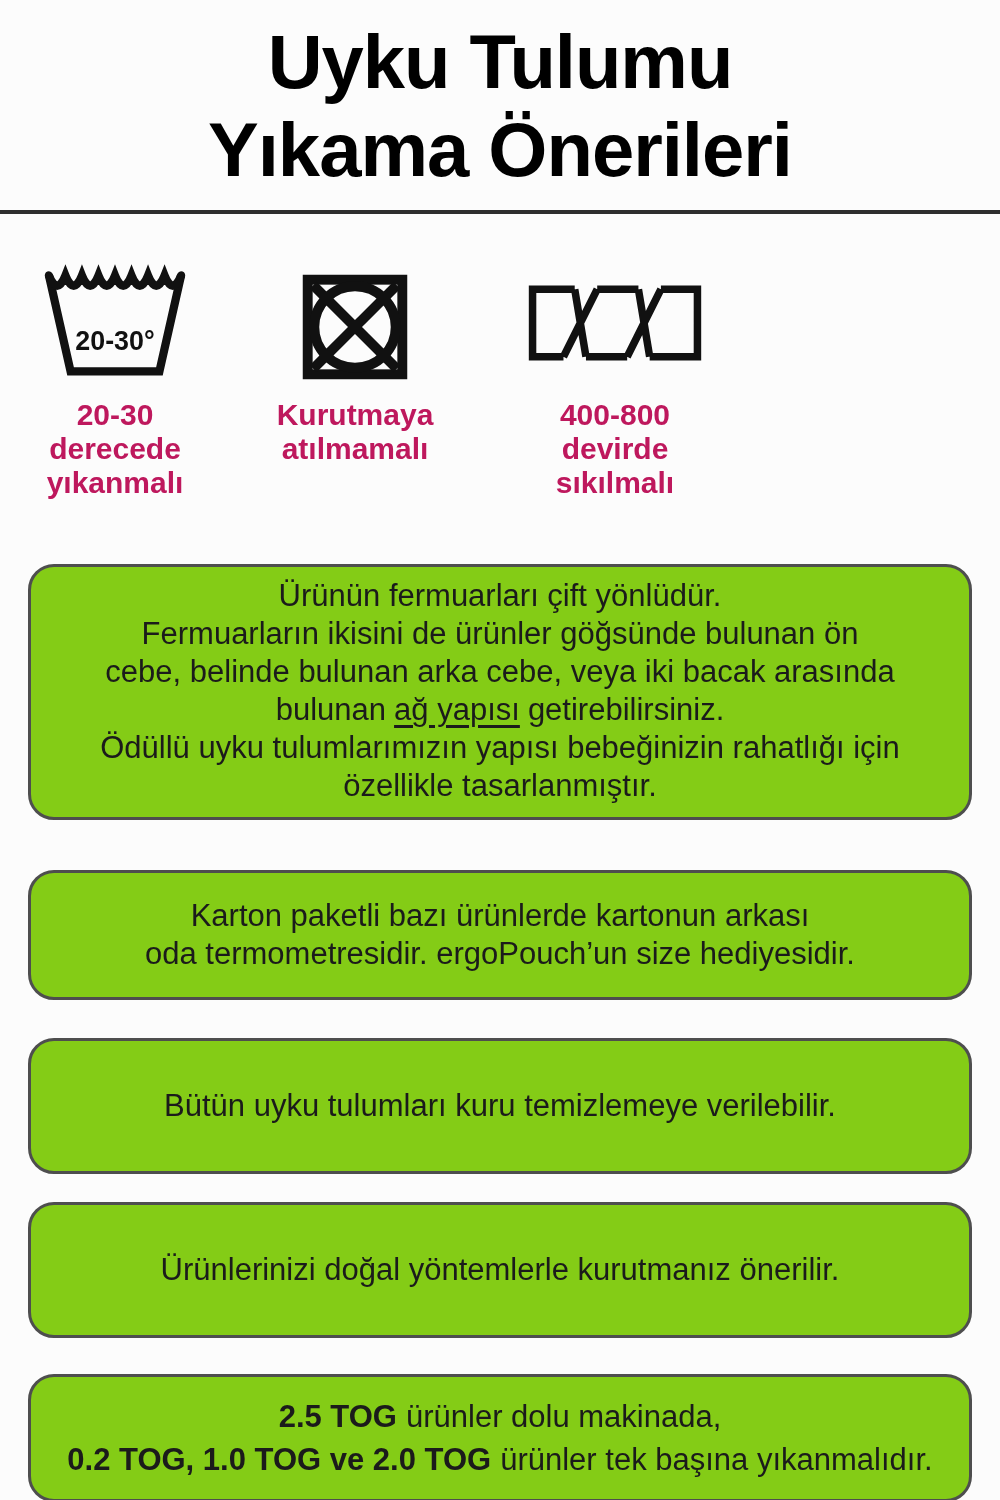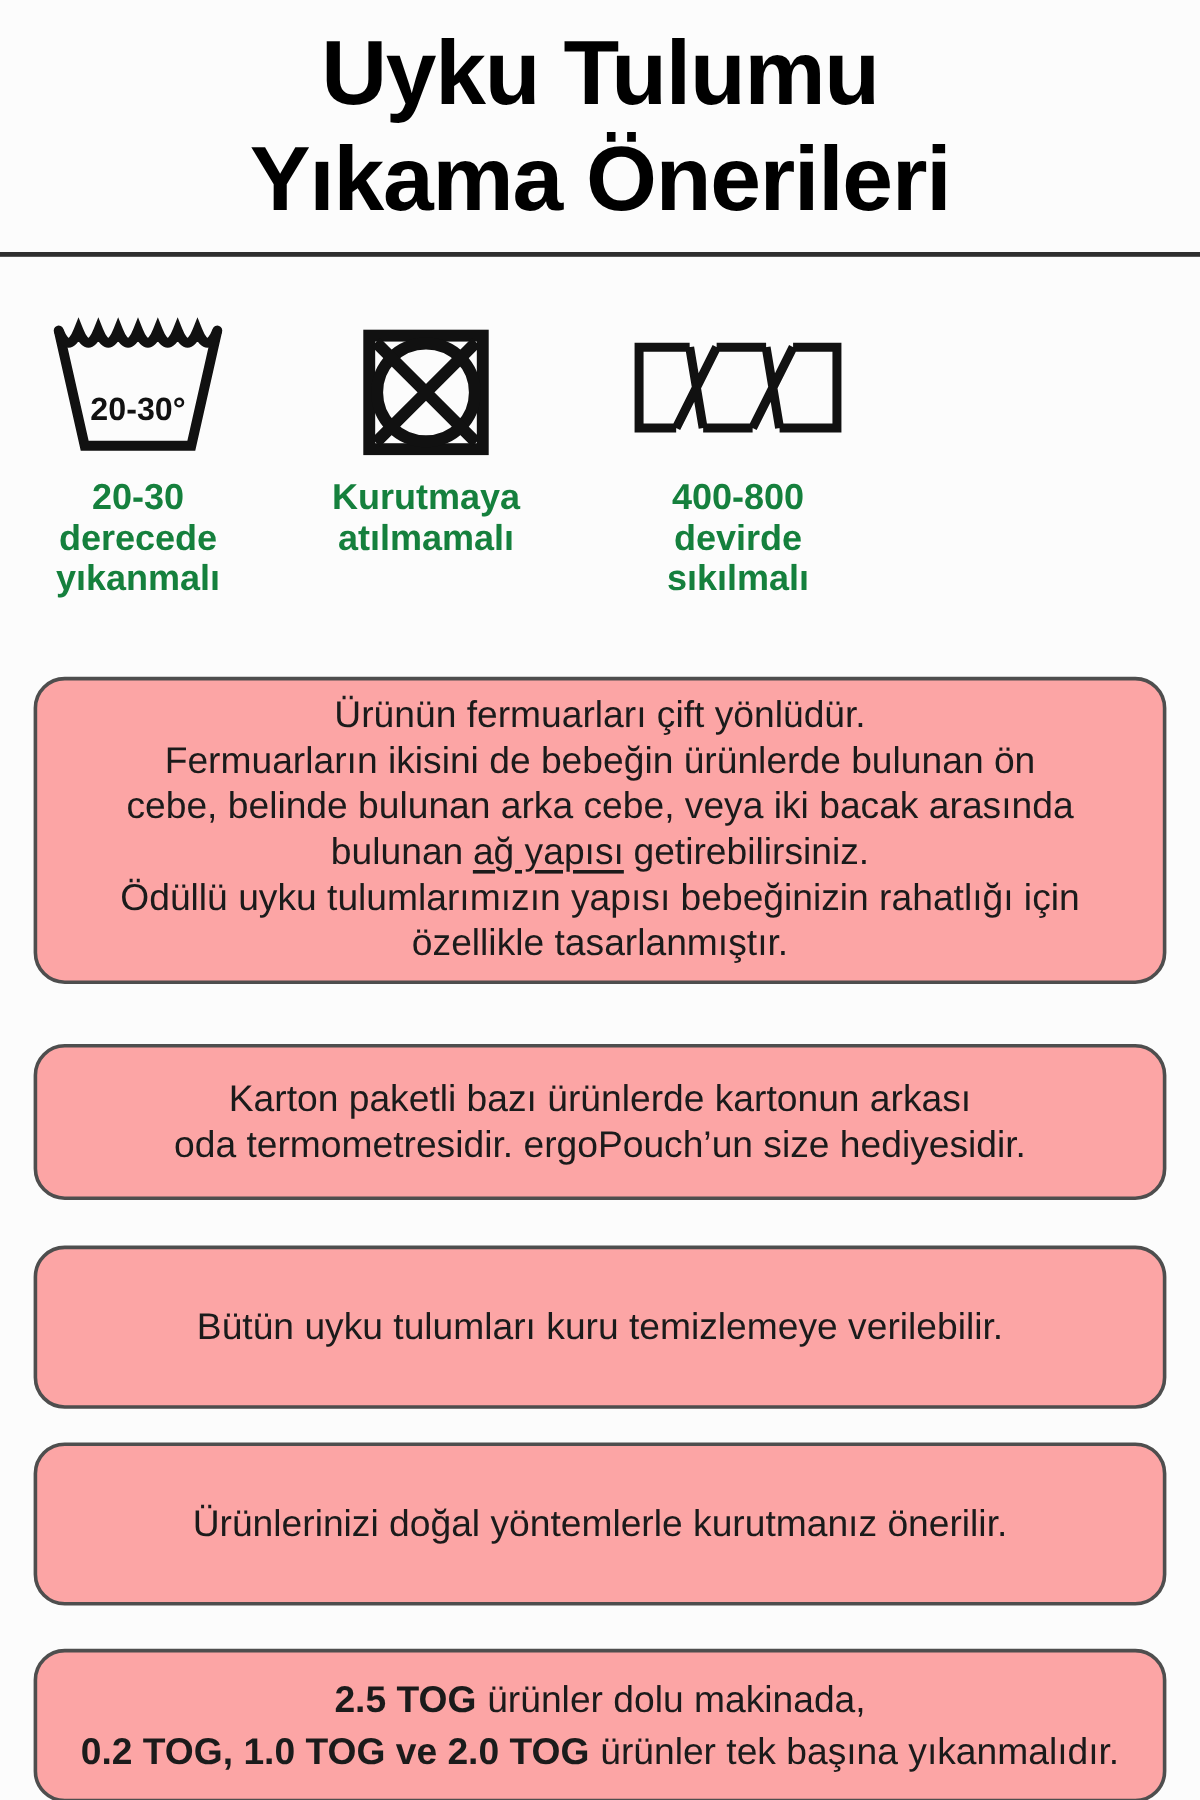"20-30" .care-label { color: #15803d -> #be185d }
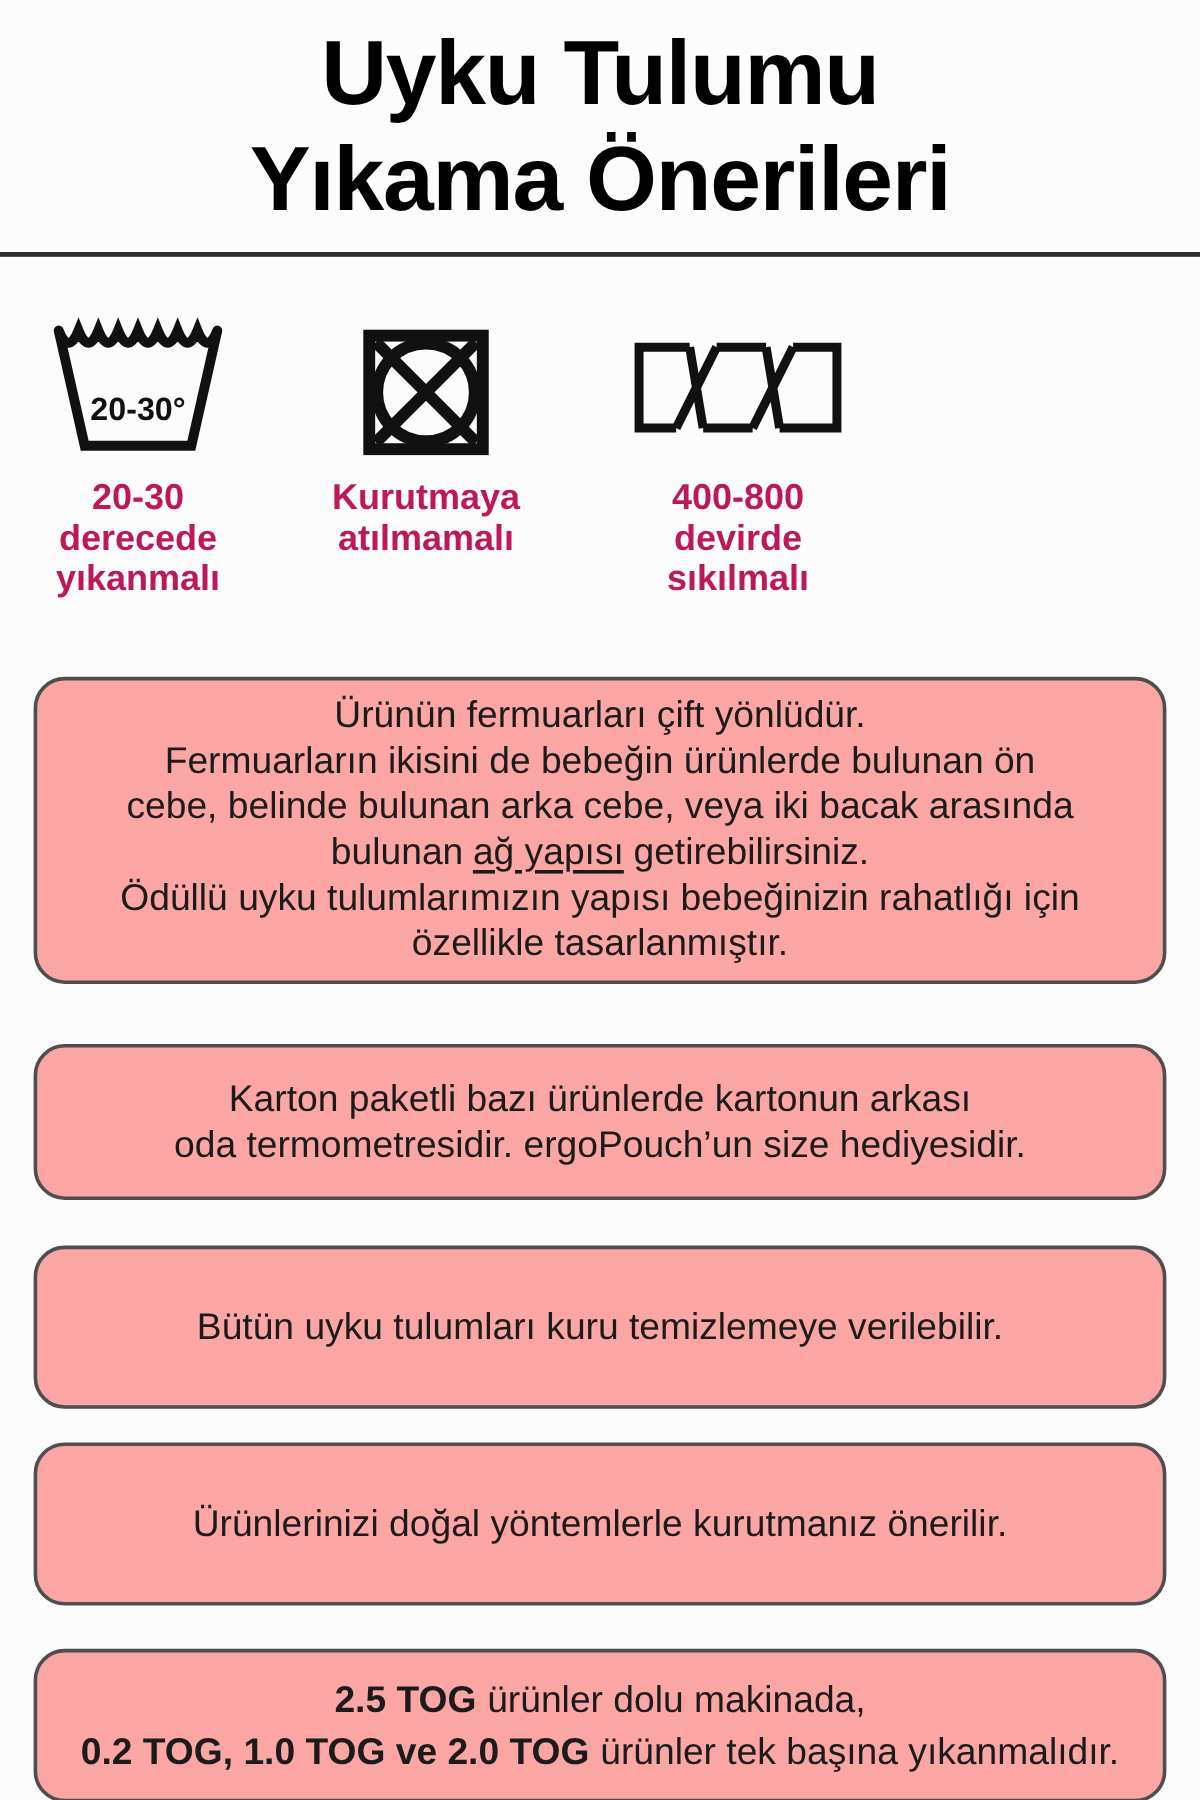"Ürünün fermuarları çift yönlüdür." .info-box { background: #fca5a5 -> #84cc16 }
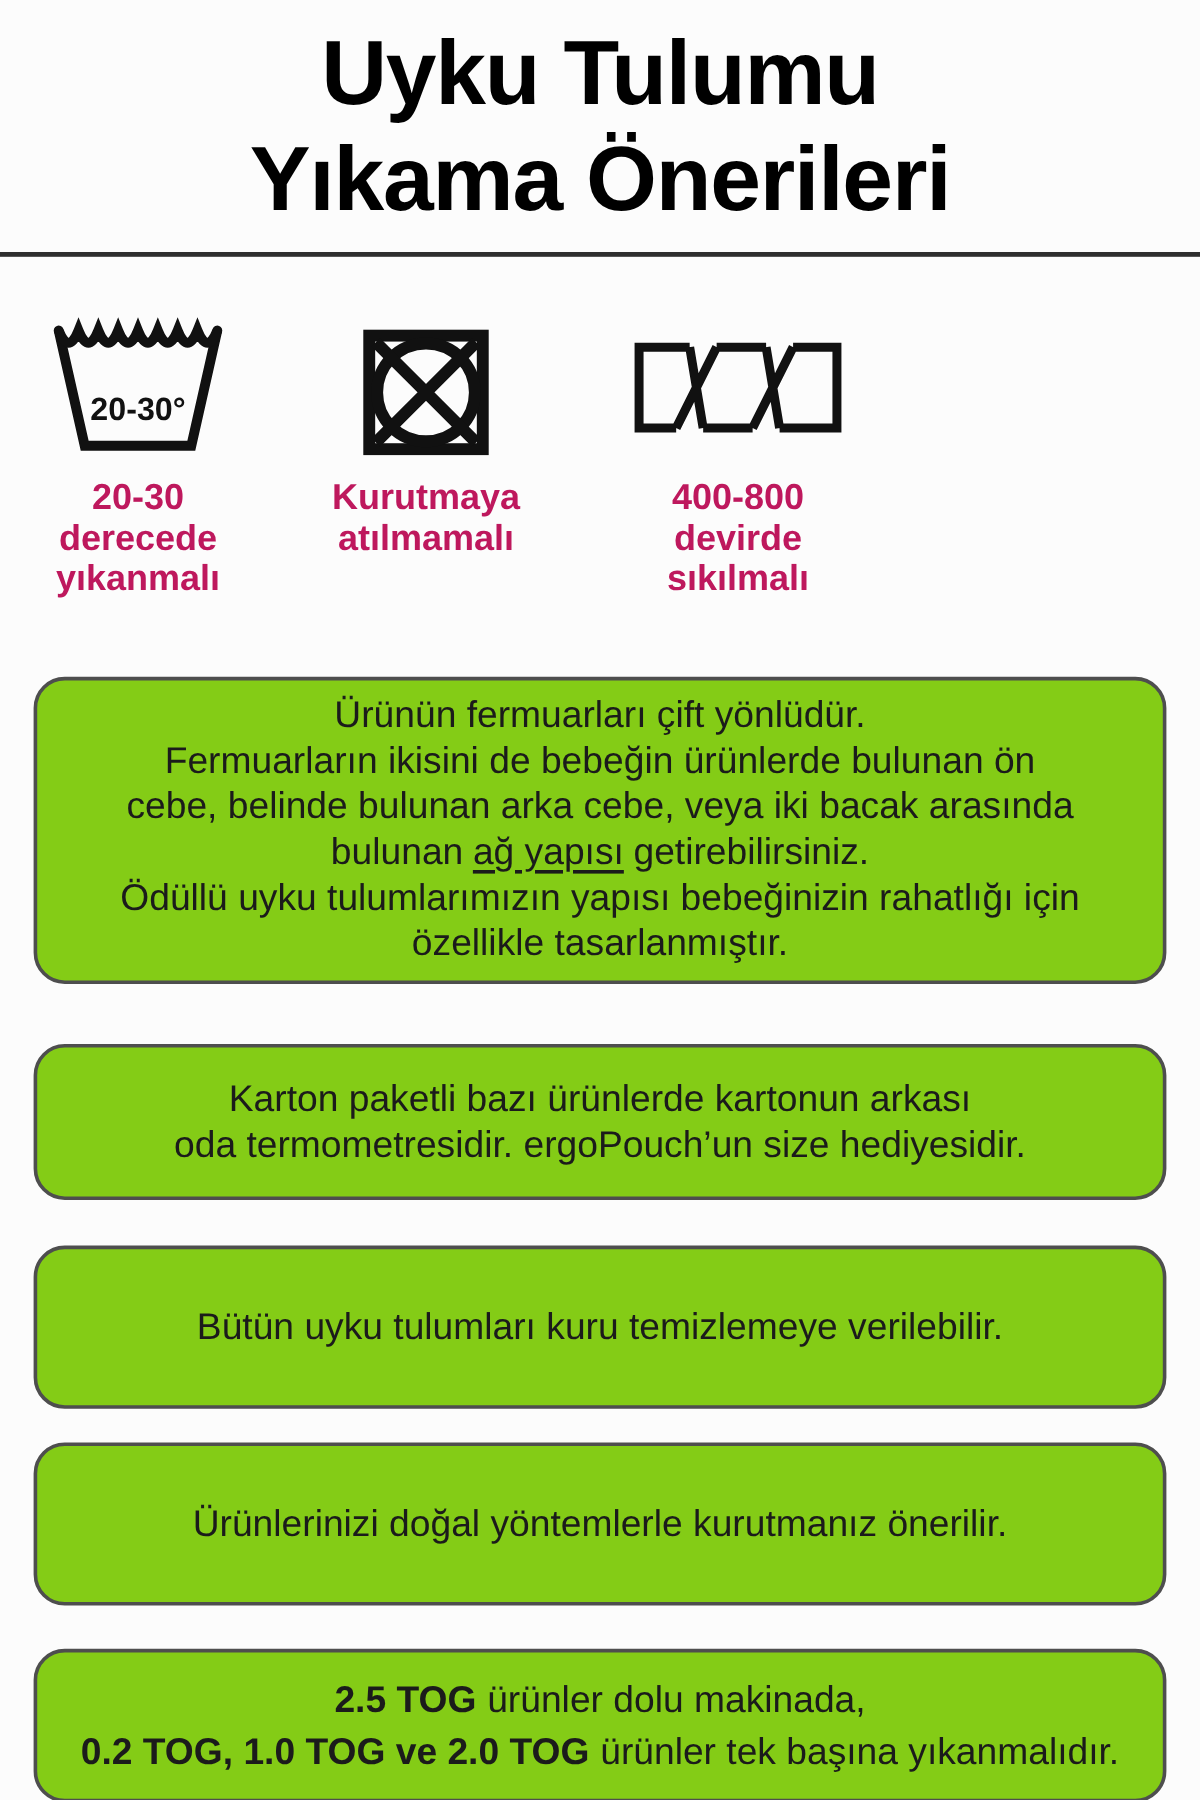"Fermuarların ikisini de bebeğin" div { text: bebeğin ürünlerde -> ürünler göğsünde }
